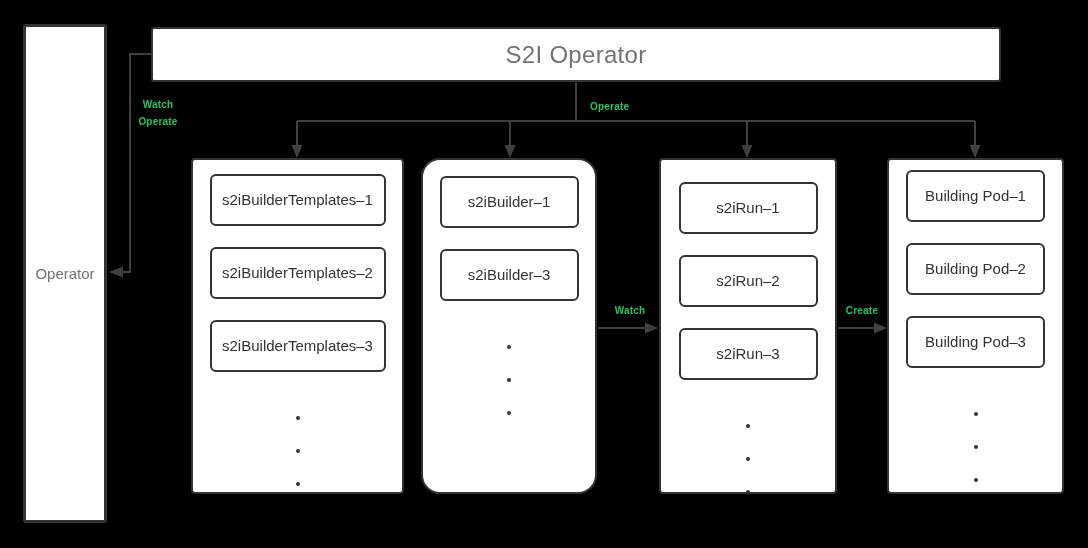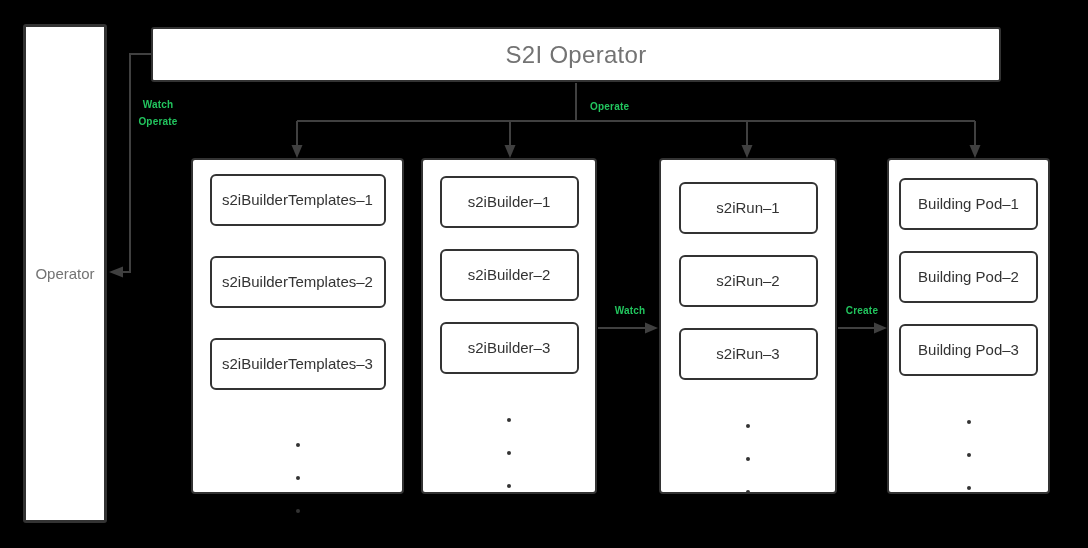"s2iBuilderTemplates–1" .col-1 { gap: 9px -> none }
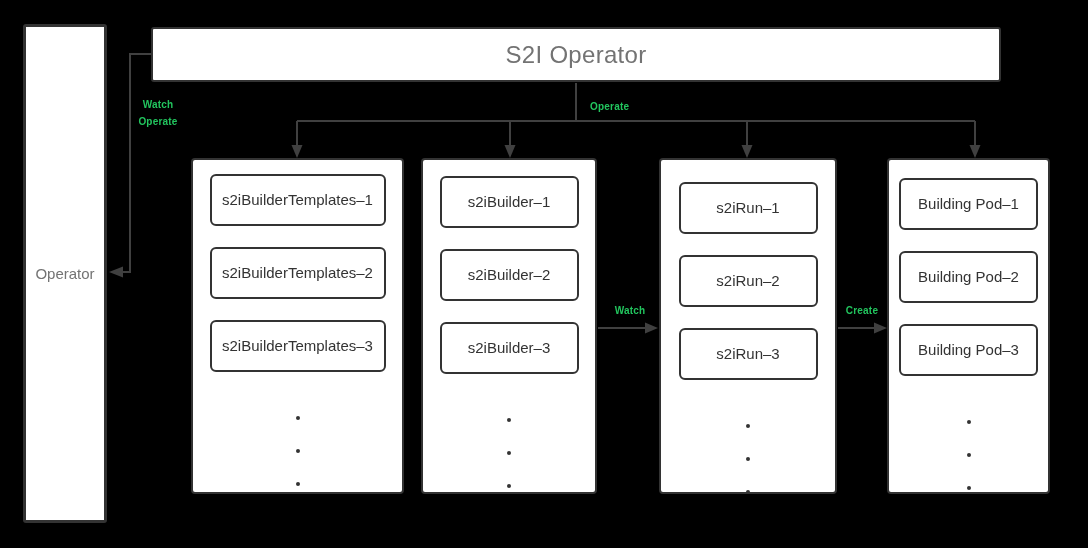"s2iBuilder–1" .col-2 { border-radius: none -> 19px }
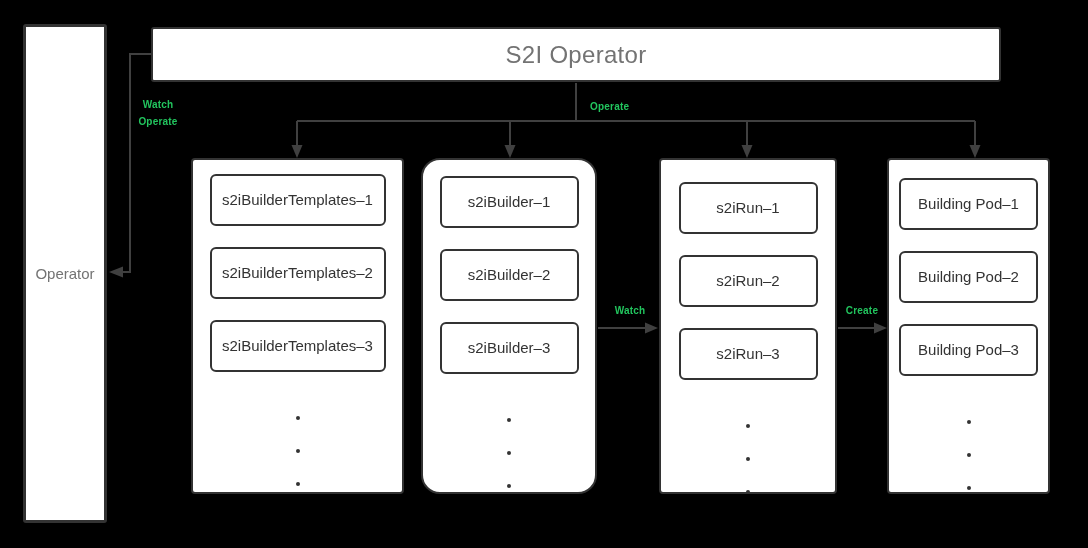"Building Pod–1" .col-4 { padding-top: 18px -> 10px; width: 163px -> 177px }
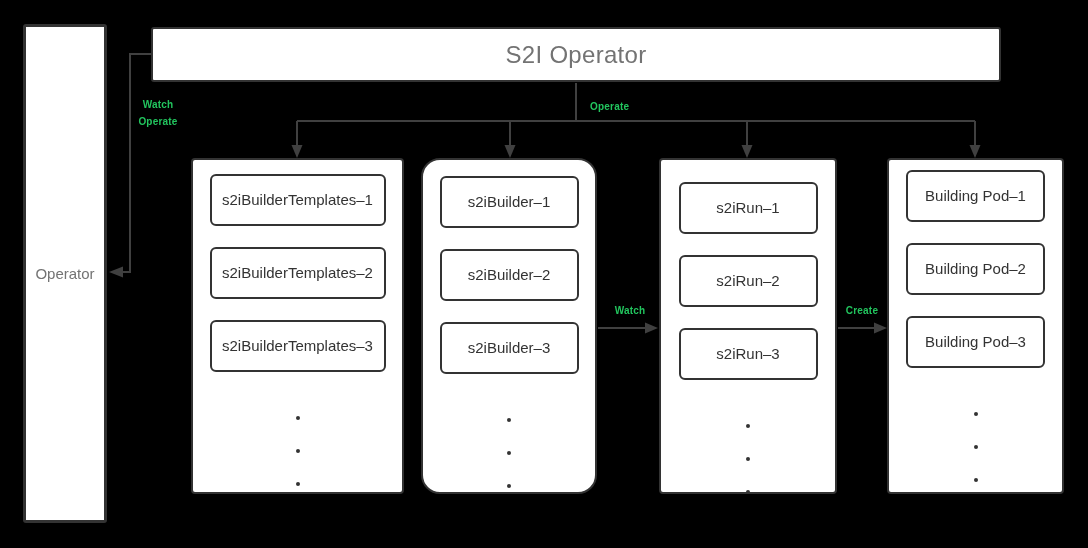"s2iBuilder–2" div.node { html: <div>s2iBuilder–2</div> -> none }
